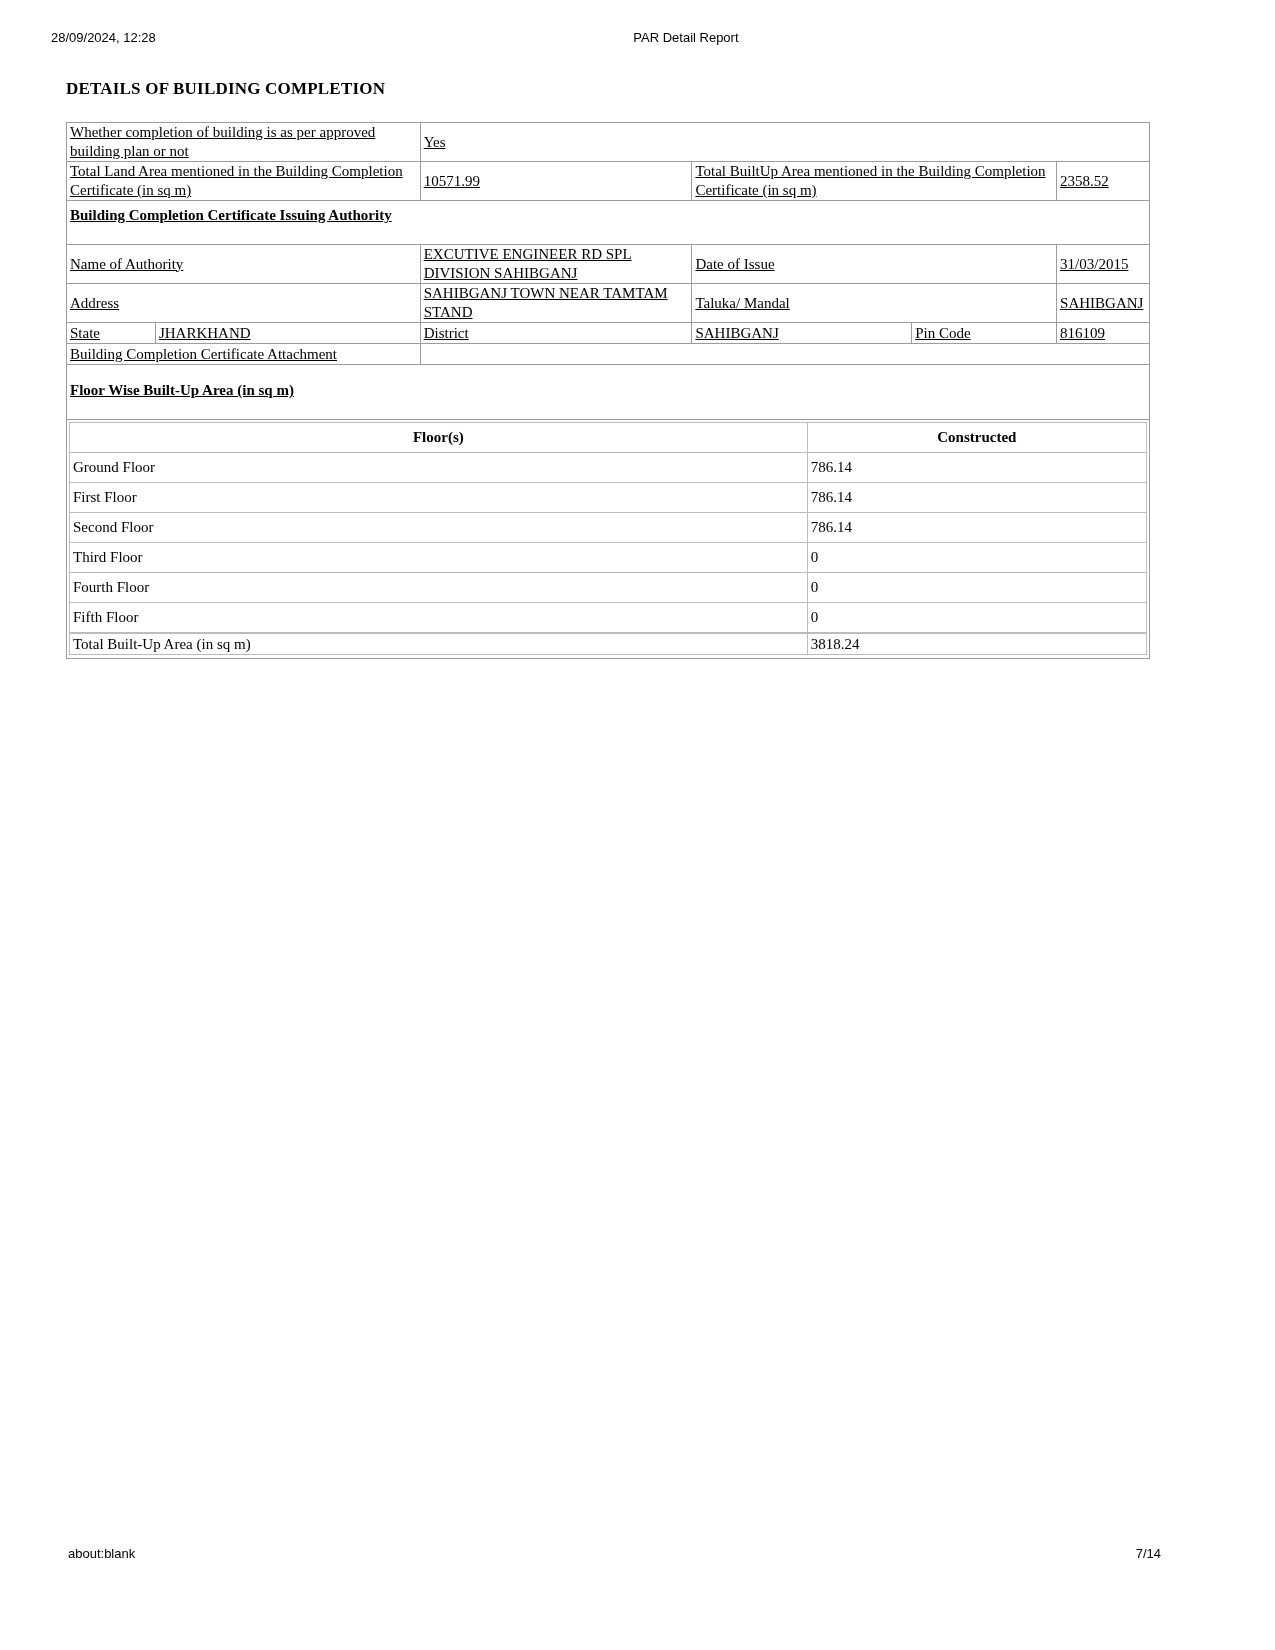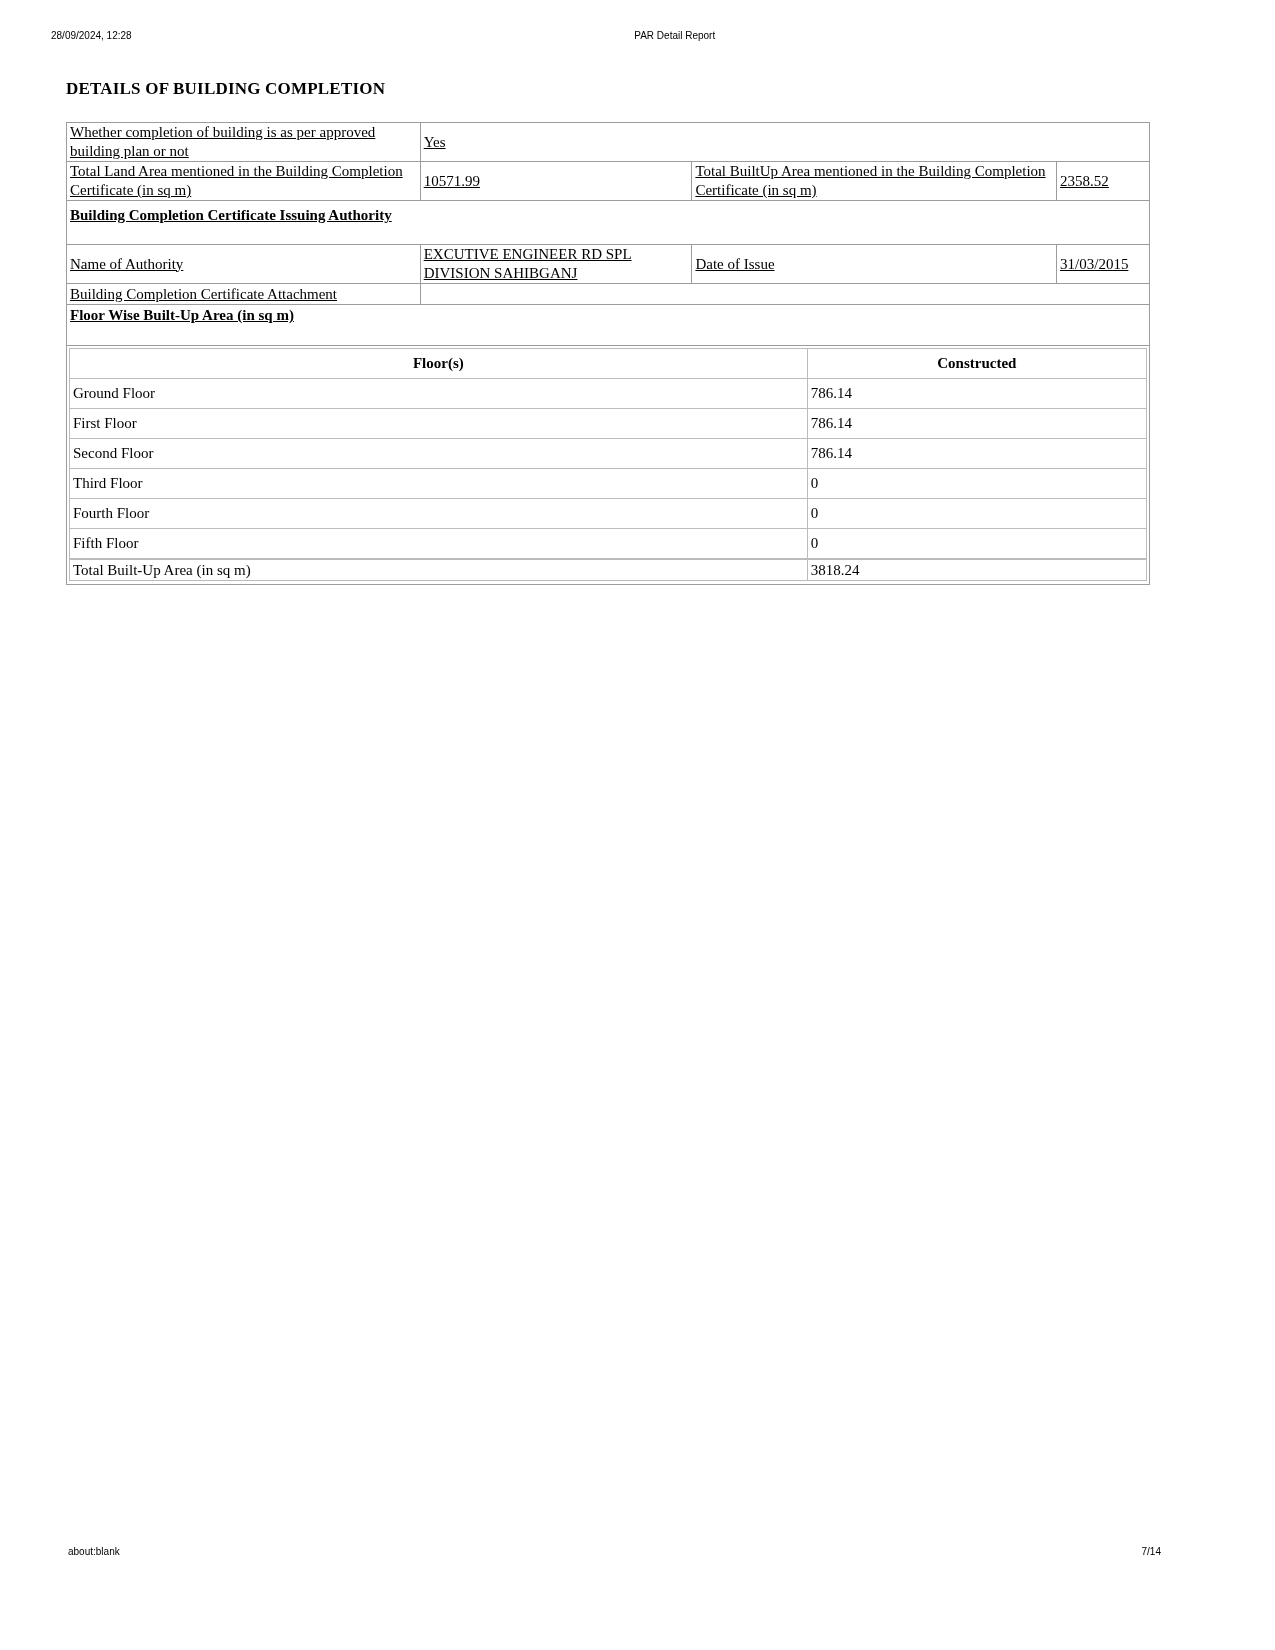"28/09/2024, 12:28" .print-meta { font-size: 10px -> 13px }
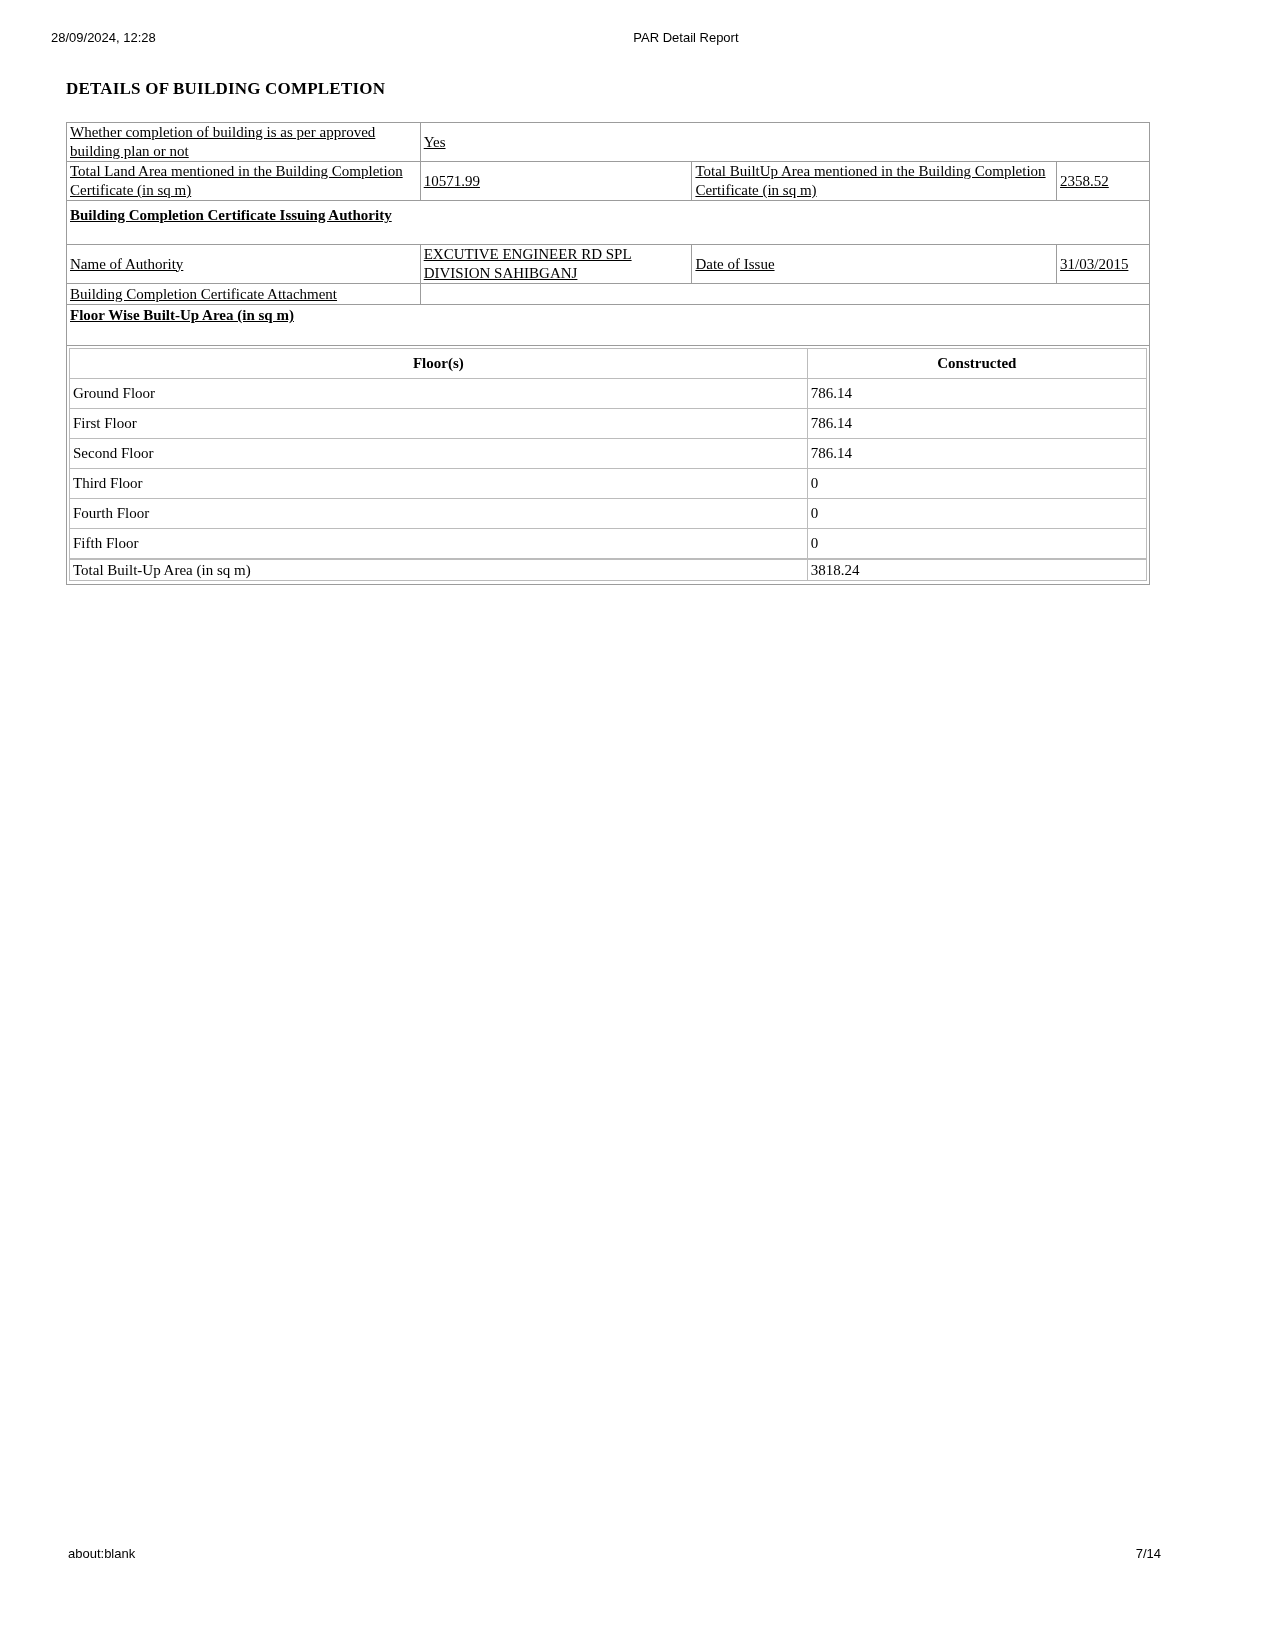"Address" tr.rh38 { html: none -> <tr> <td>Address</td> <td>SAHIBGANJ TOWN NEAR TAMTAM STAND</td> <td>Taluka/ Mandal</td> <td>SAHIBGANJ</td> </tr> }
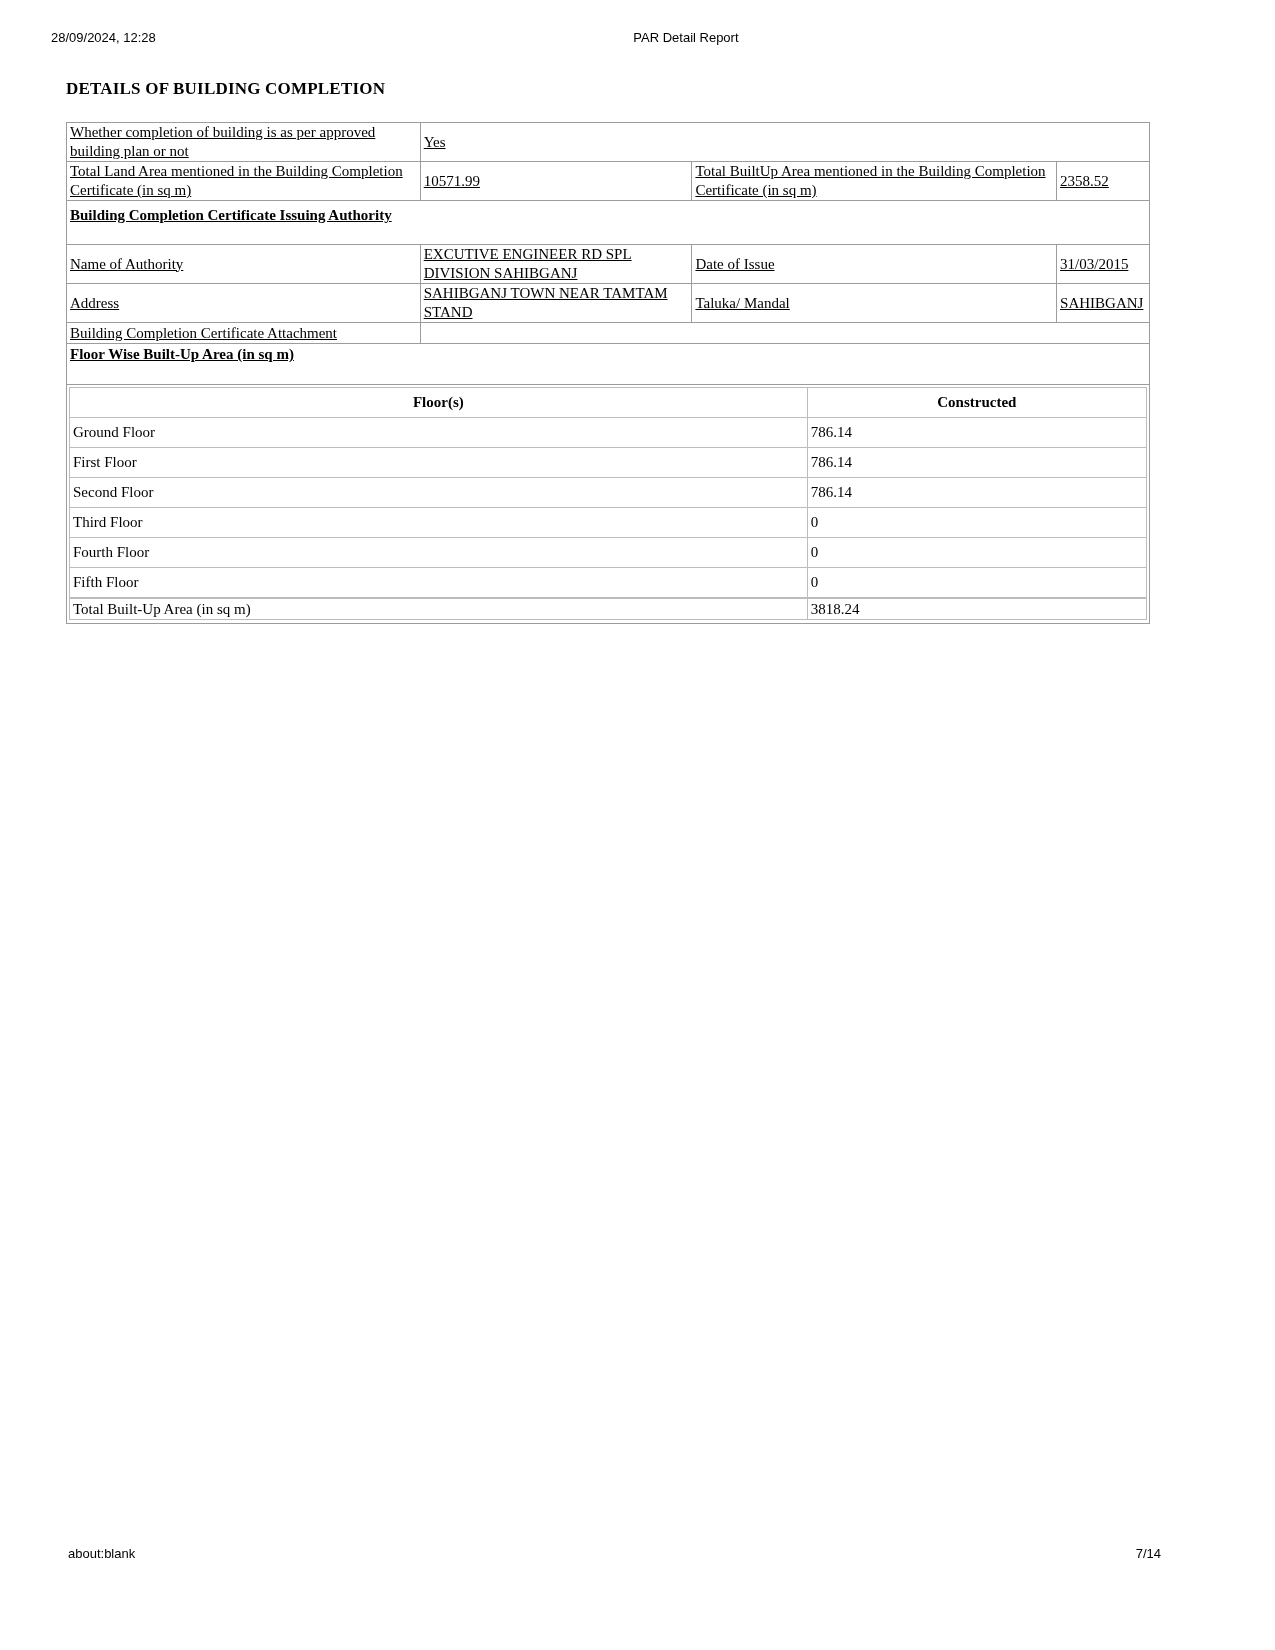"State" tr.rh21 { html: none -> <tr> <td>State</td> <td>JHARKHAND</td> <td>District</td> <td>SAHIBGANJ</td> <td>Pin Code</td> <td>816109</td> </tr> }
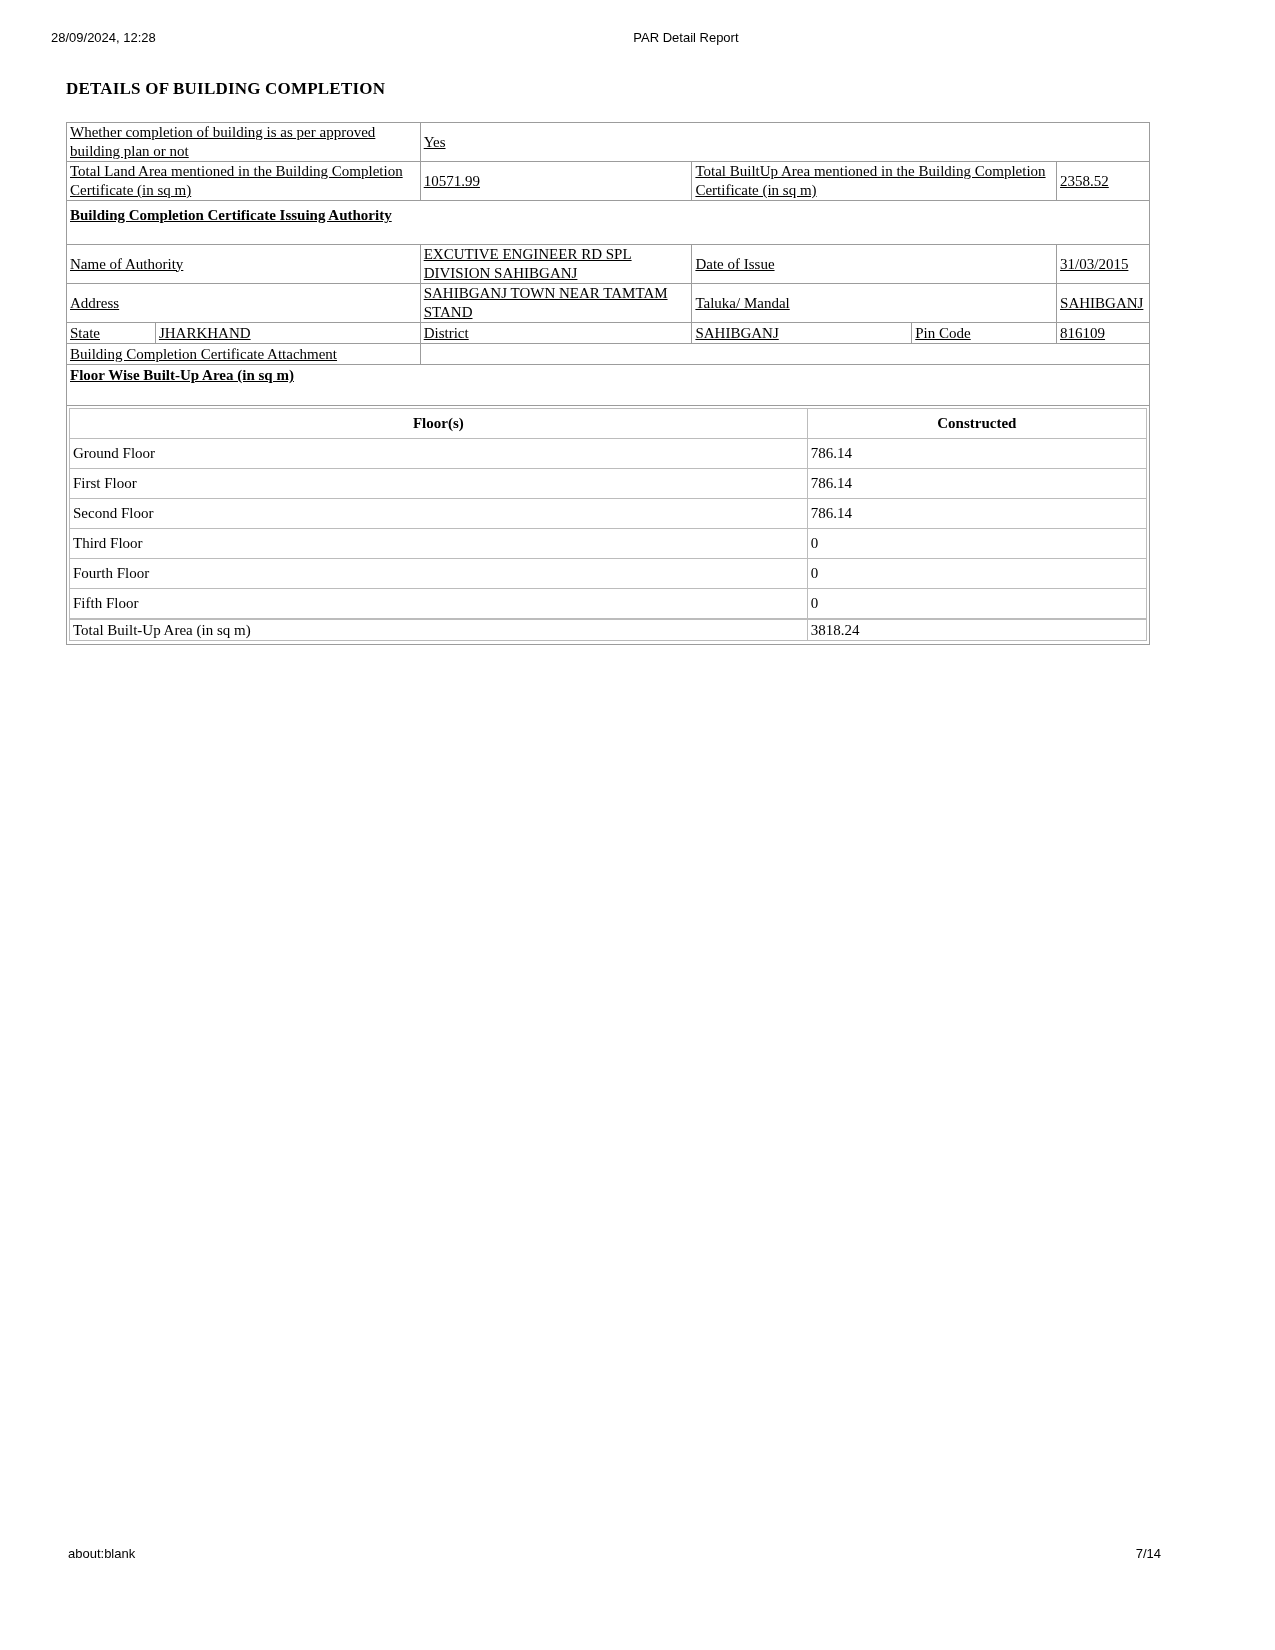"Floor Wise Built-Up Area (in" .band2 td { height: 41px -> 55px; padding-top: 1px -> 16px }
